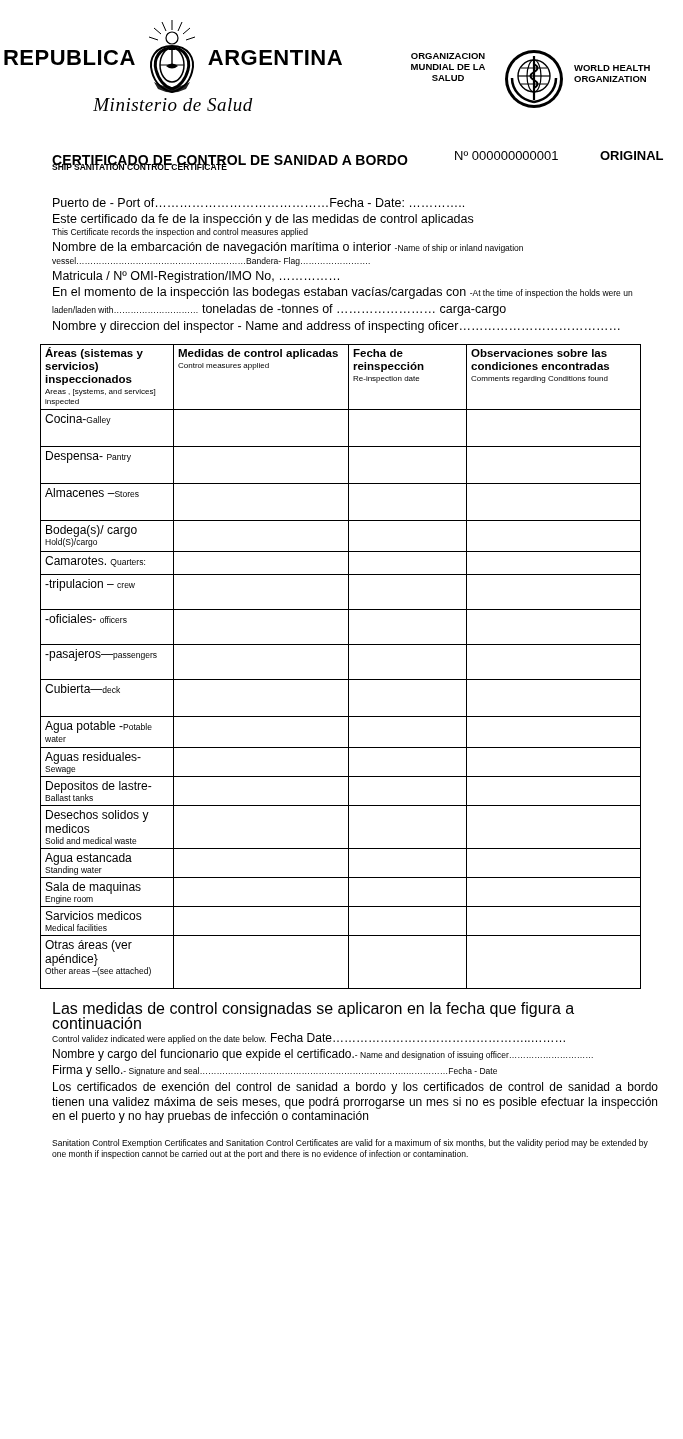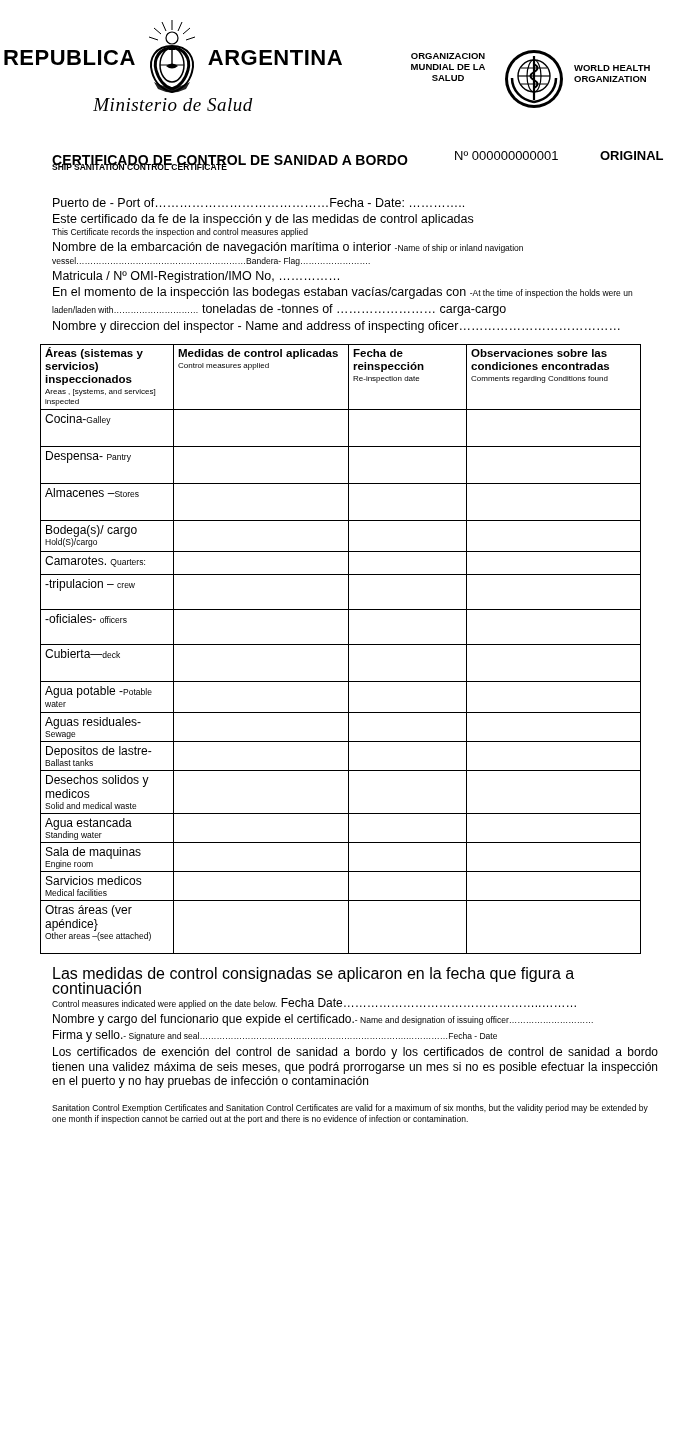"-pasajeros—passengers" tr { html: none -> <tr> <td> <span>-pasajeros—</span><span>passengers</span> </td> <td></td> <td></td> <td></td> </tr> }
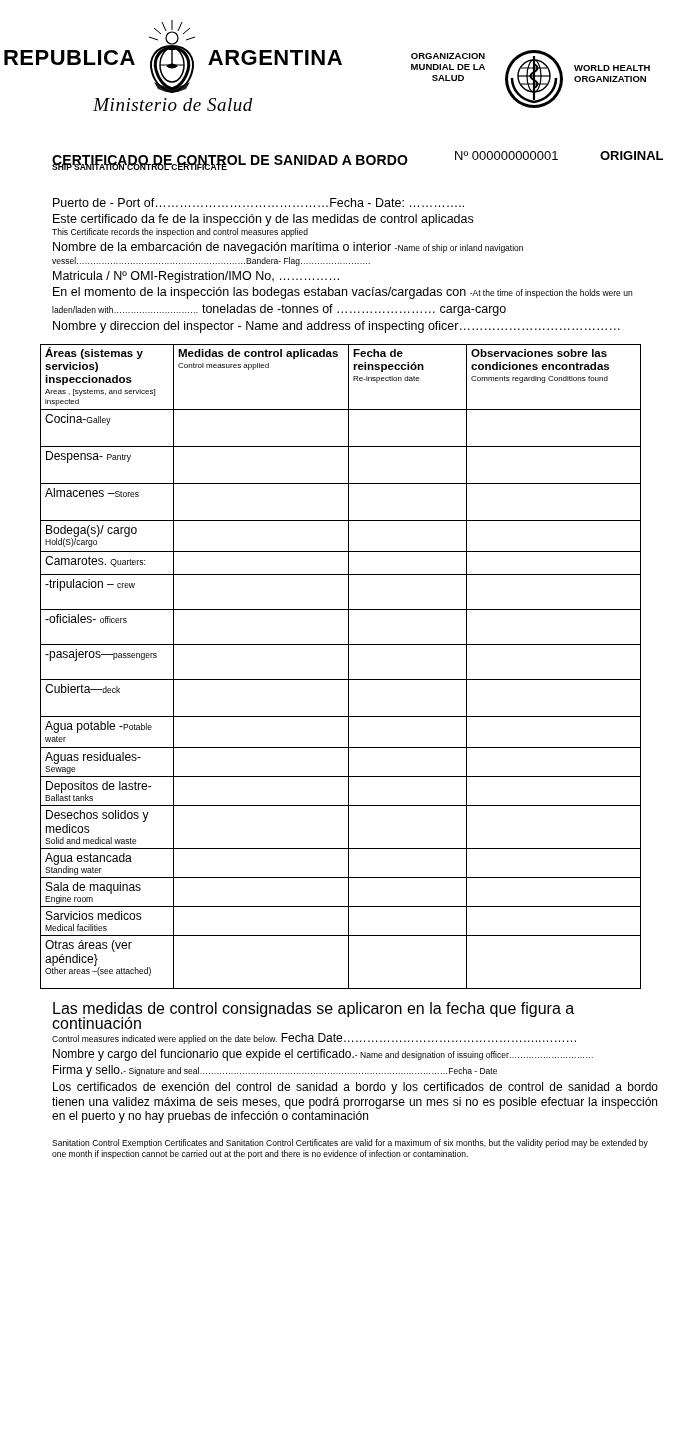"Control measures indicated were applied" span.sm { text: measures -> validez }
